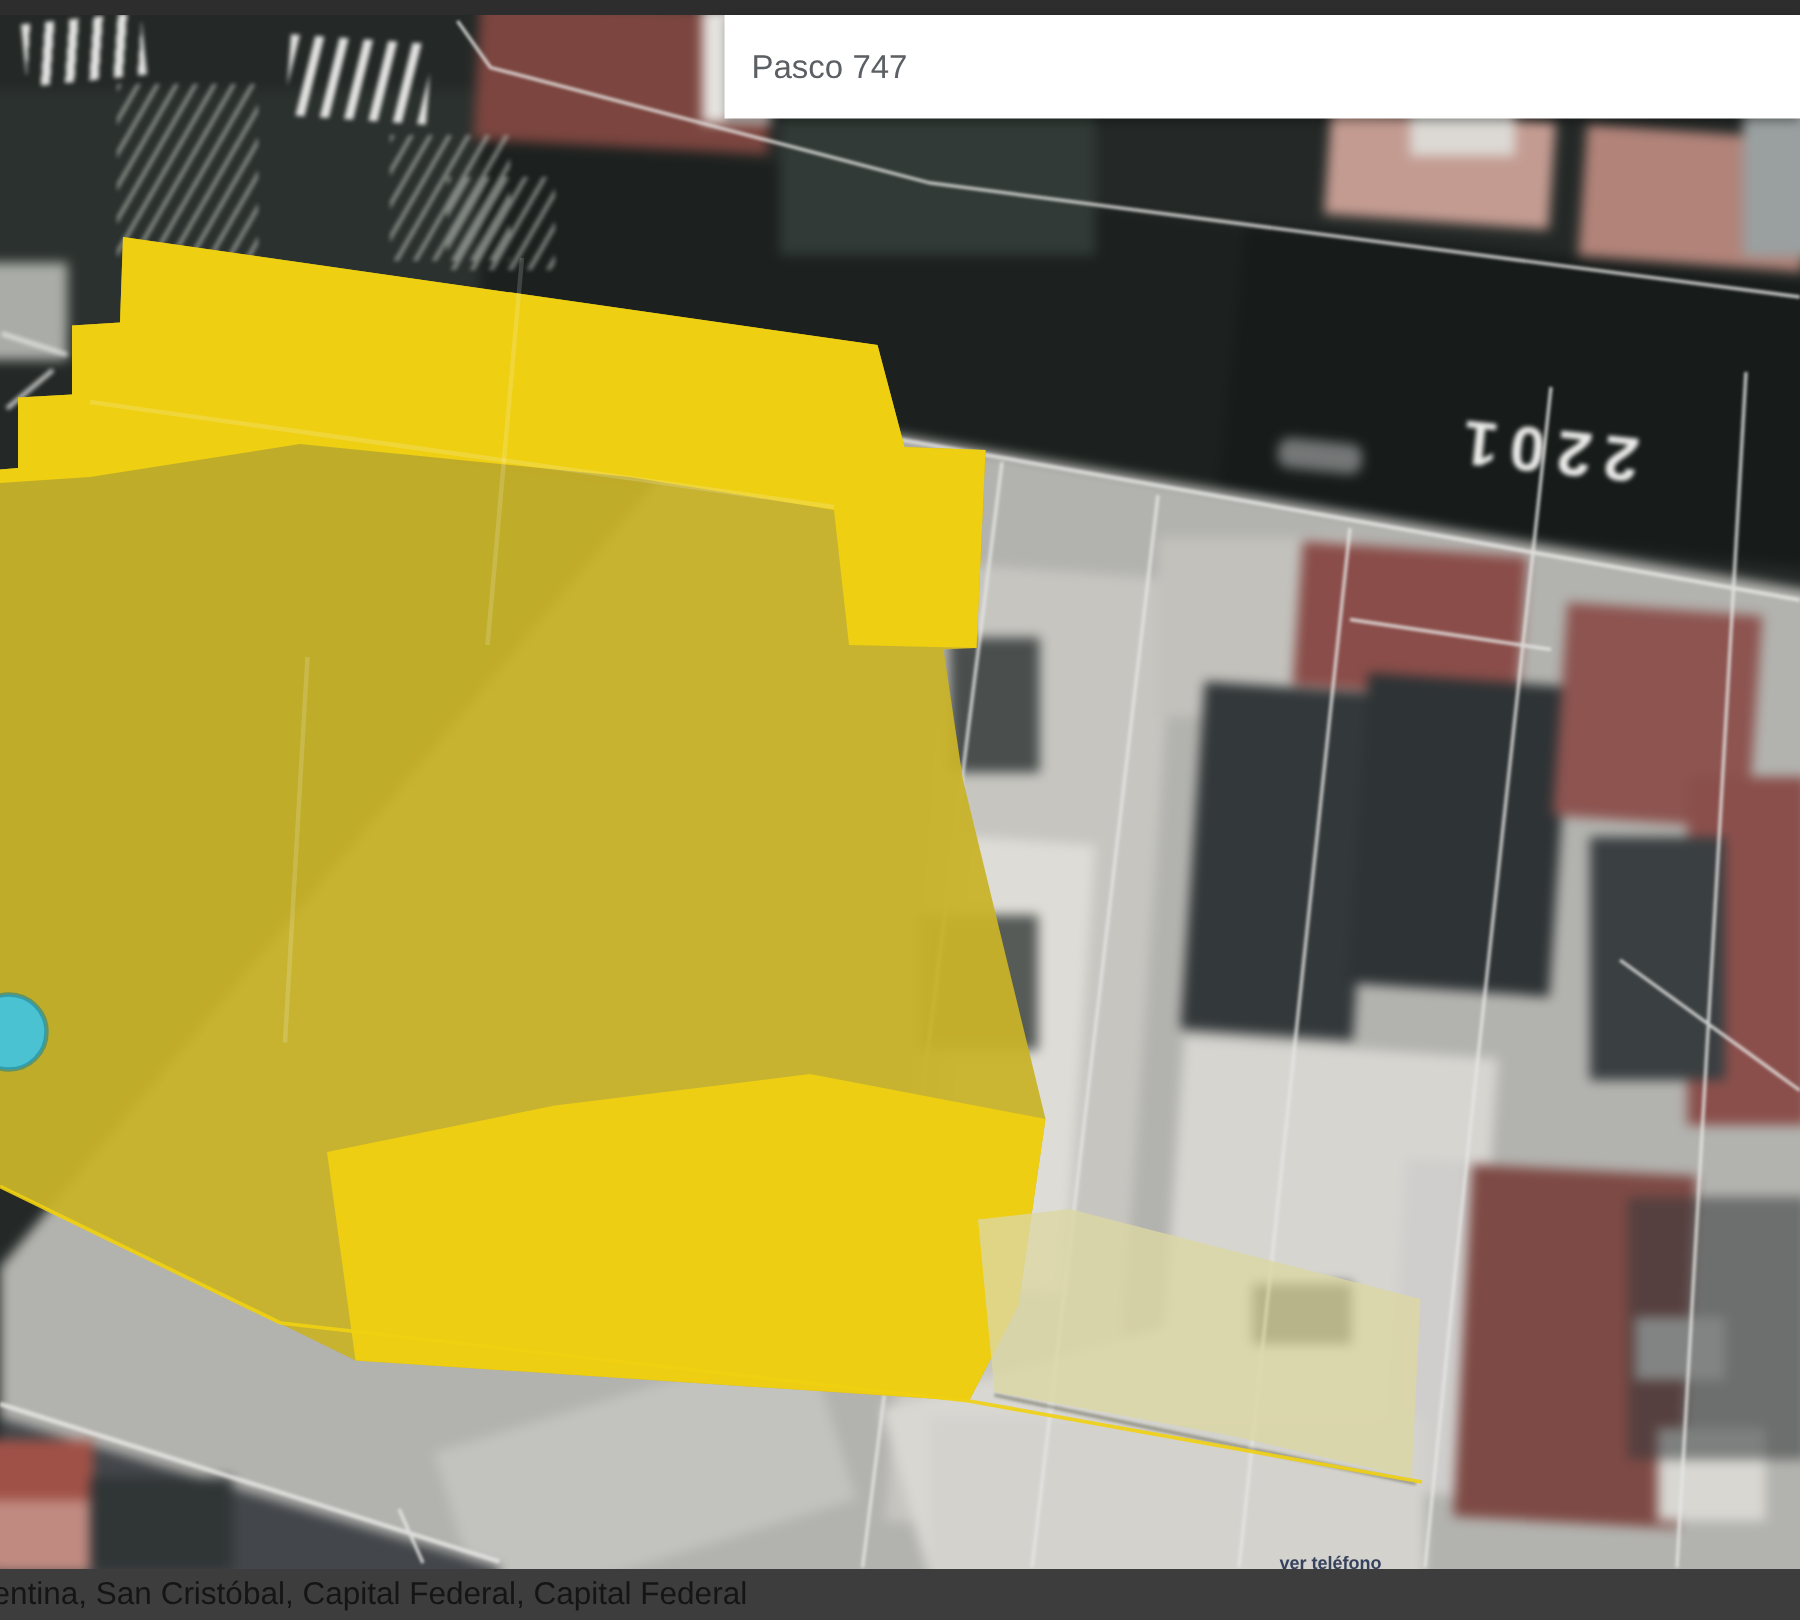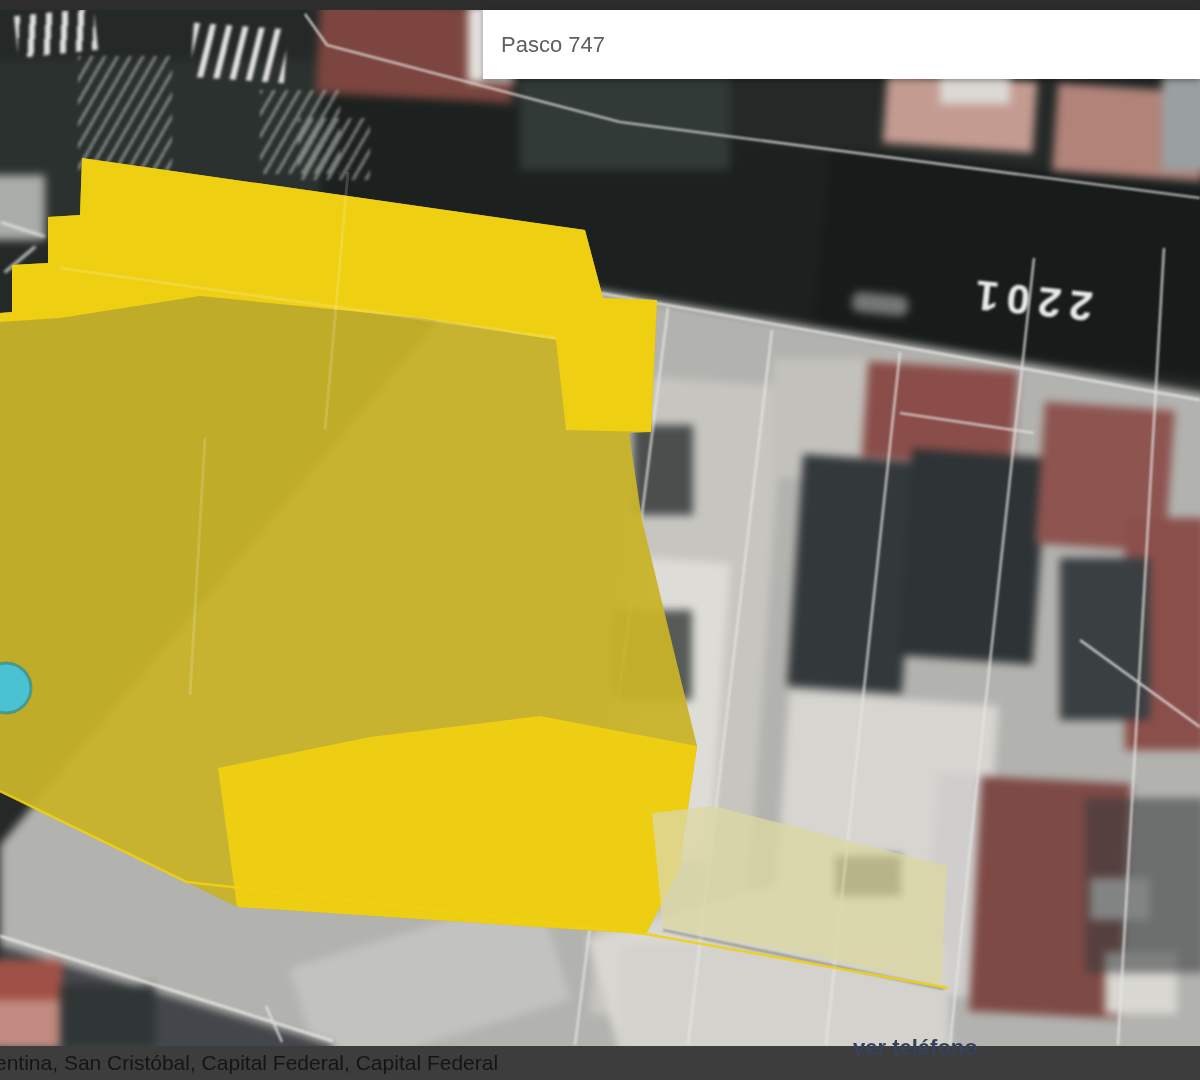"ver teléfono" #phone-link { font-size: 22px -> 12px }
